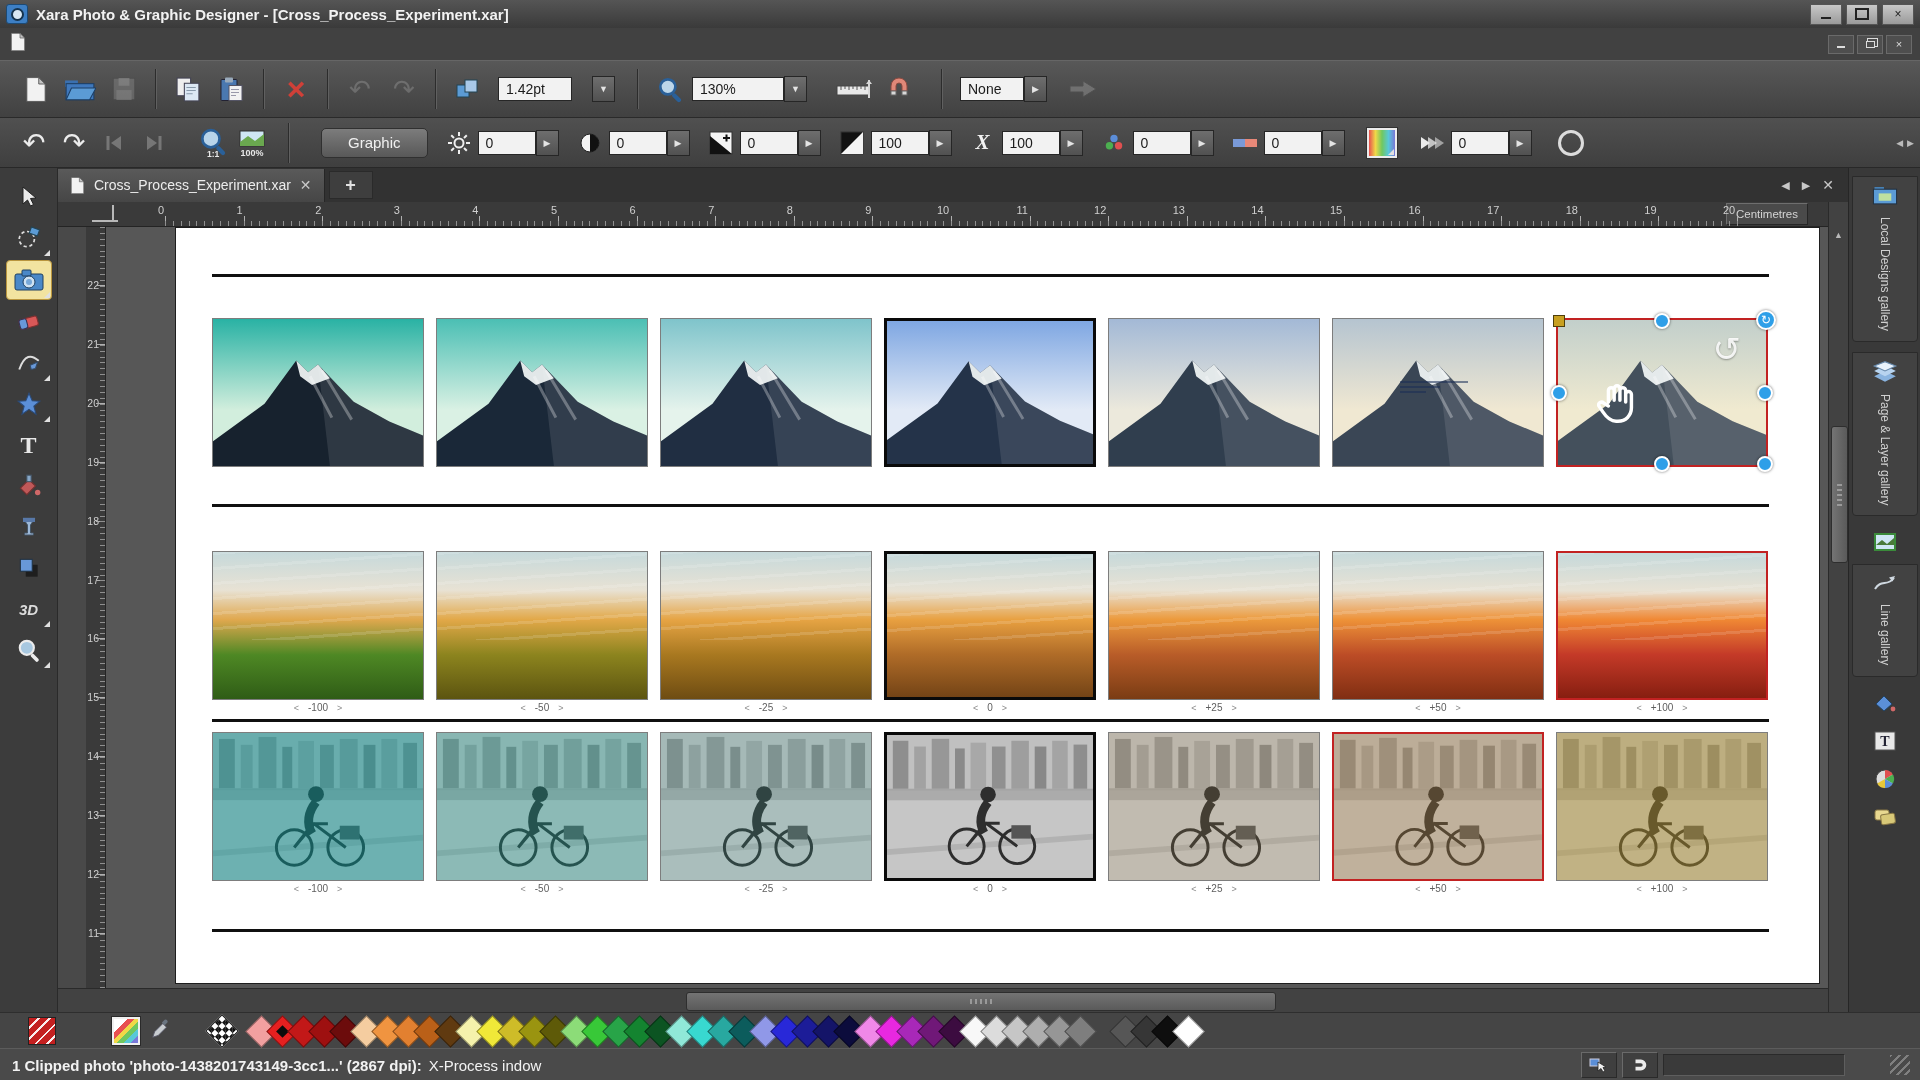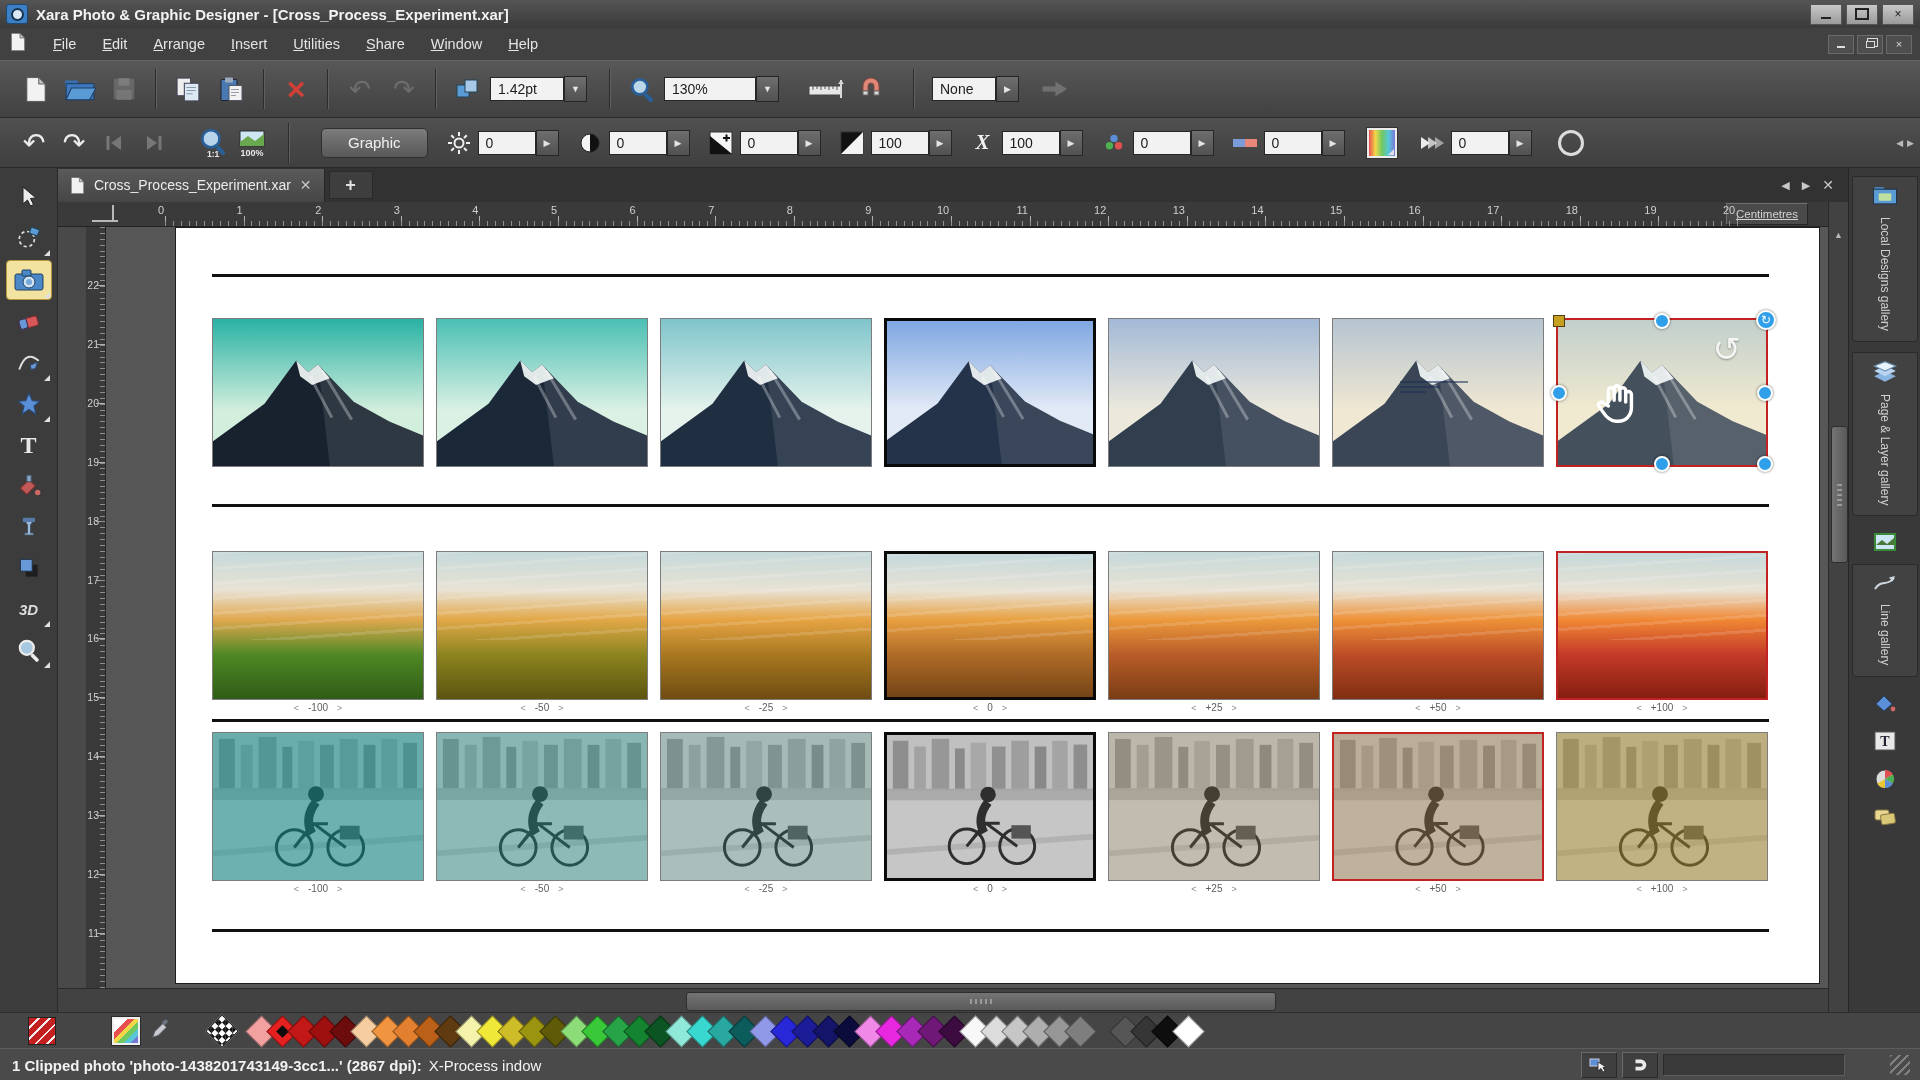"File Edit Arrange Insert Utilities" div { html: <div><span><u>F</u>ile</span><span><u>E</u>dit</span><span><u>A</u>rrange</span><span><u>I</u>nsert</span><span><u>U</u>tilities</span><span><u>S</u>hare</span><span><u>W</u>indow</span><span><u>H</u>elp</span></div> -> none }
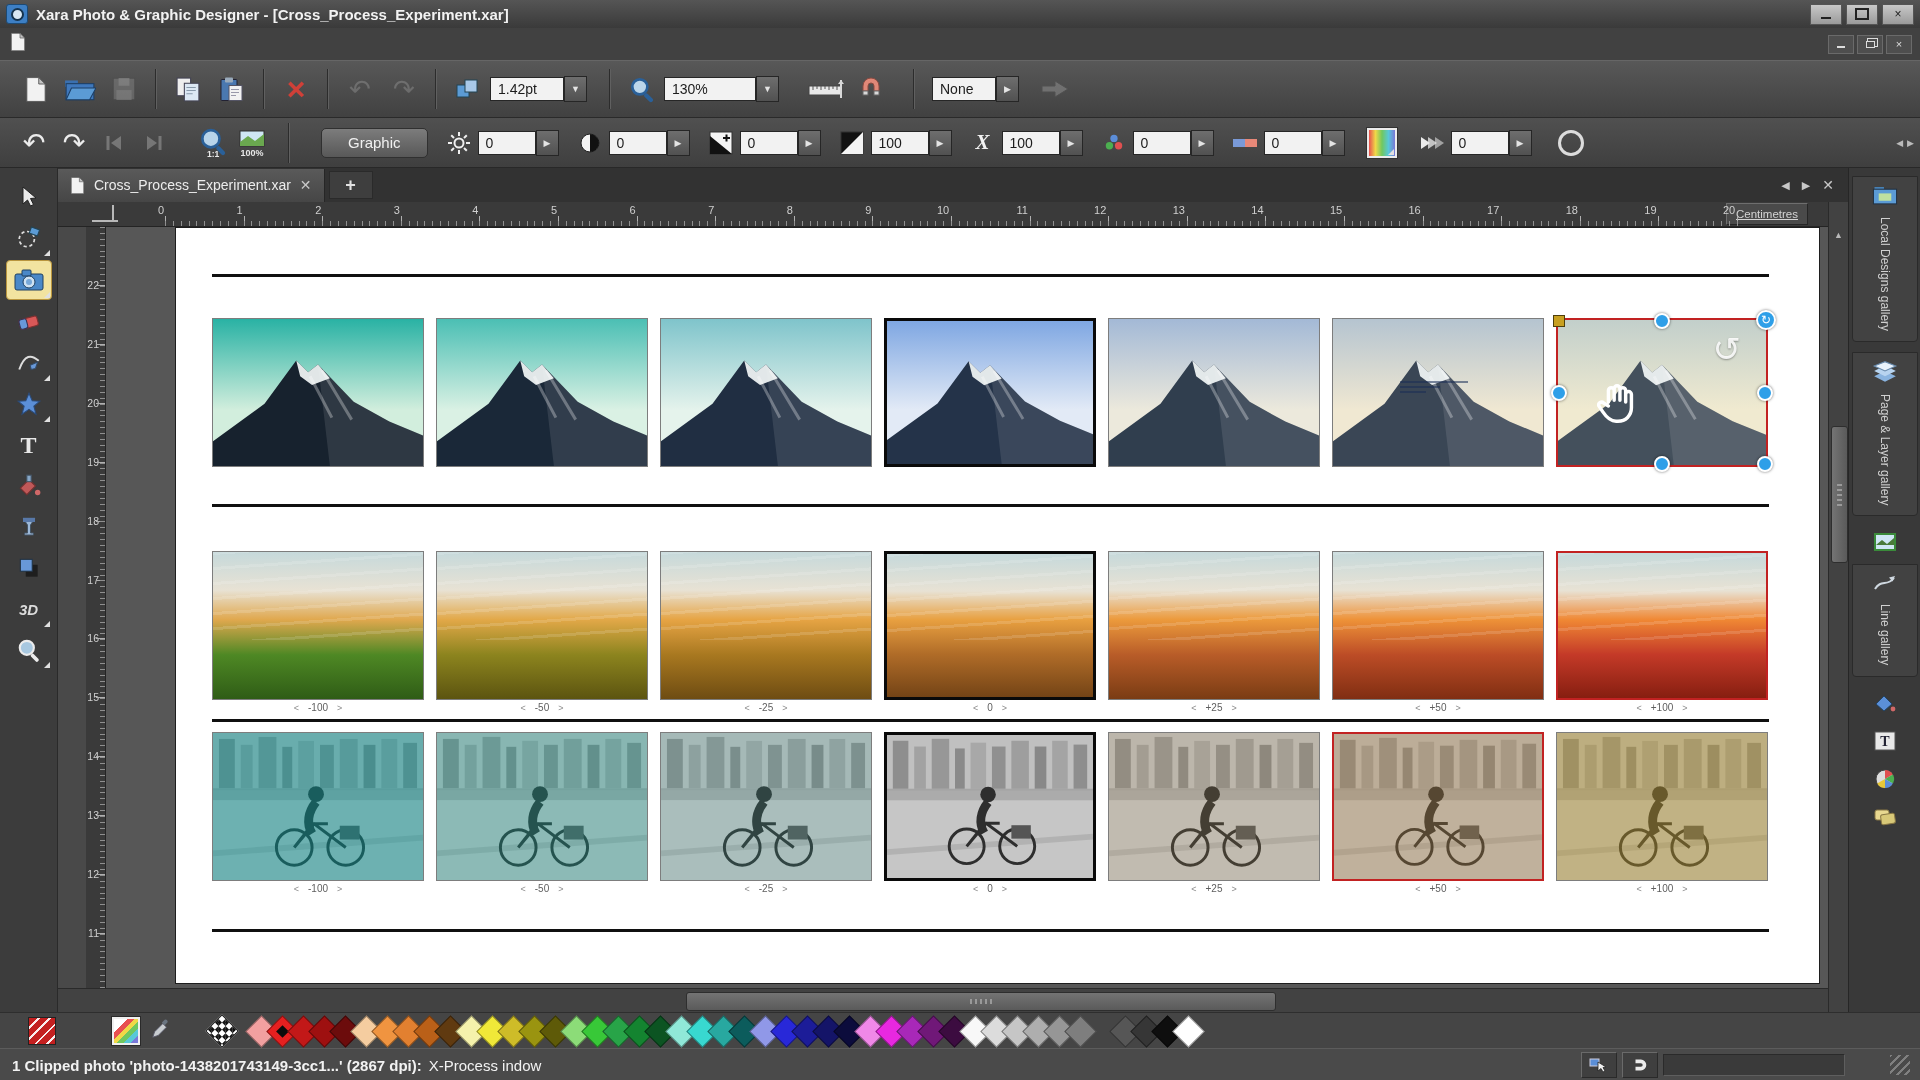"1.42pt" div.combo { gap: none -> 20px; margin-left: 0 -> 8px }
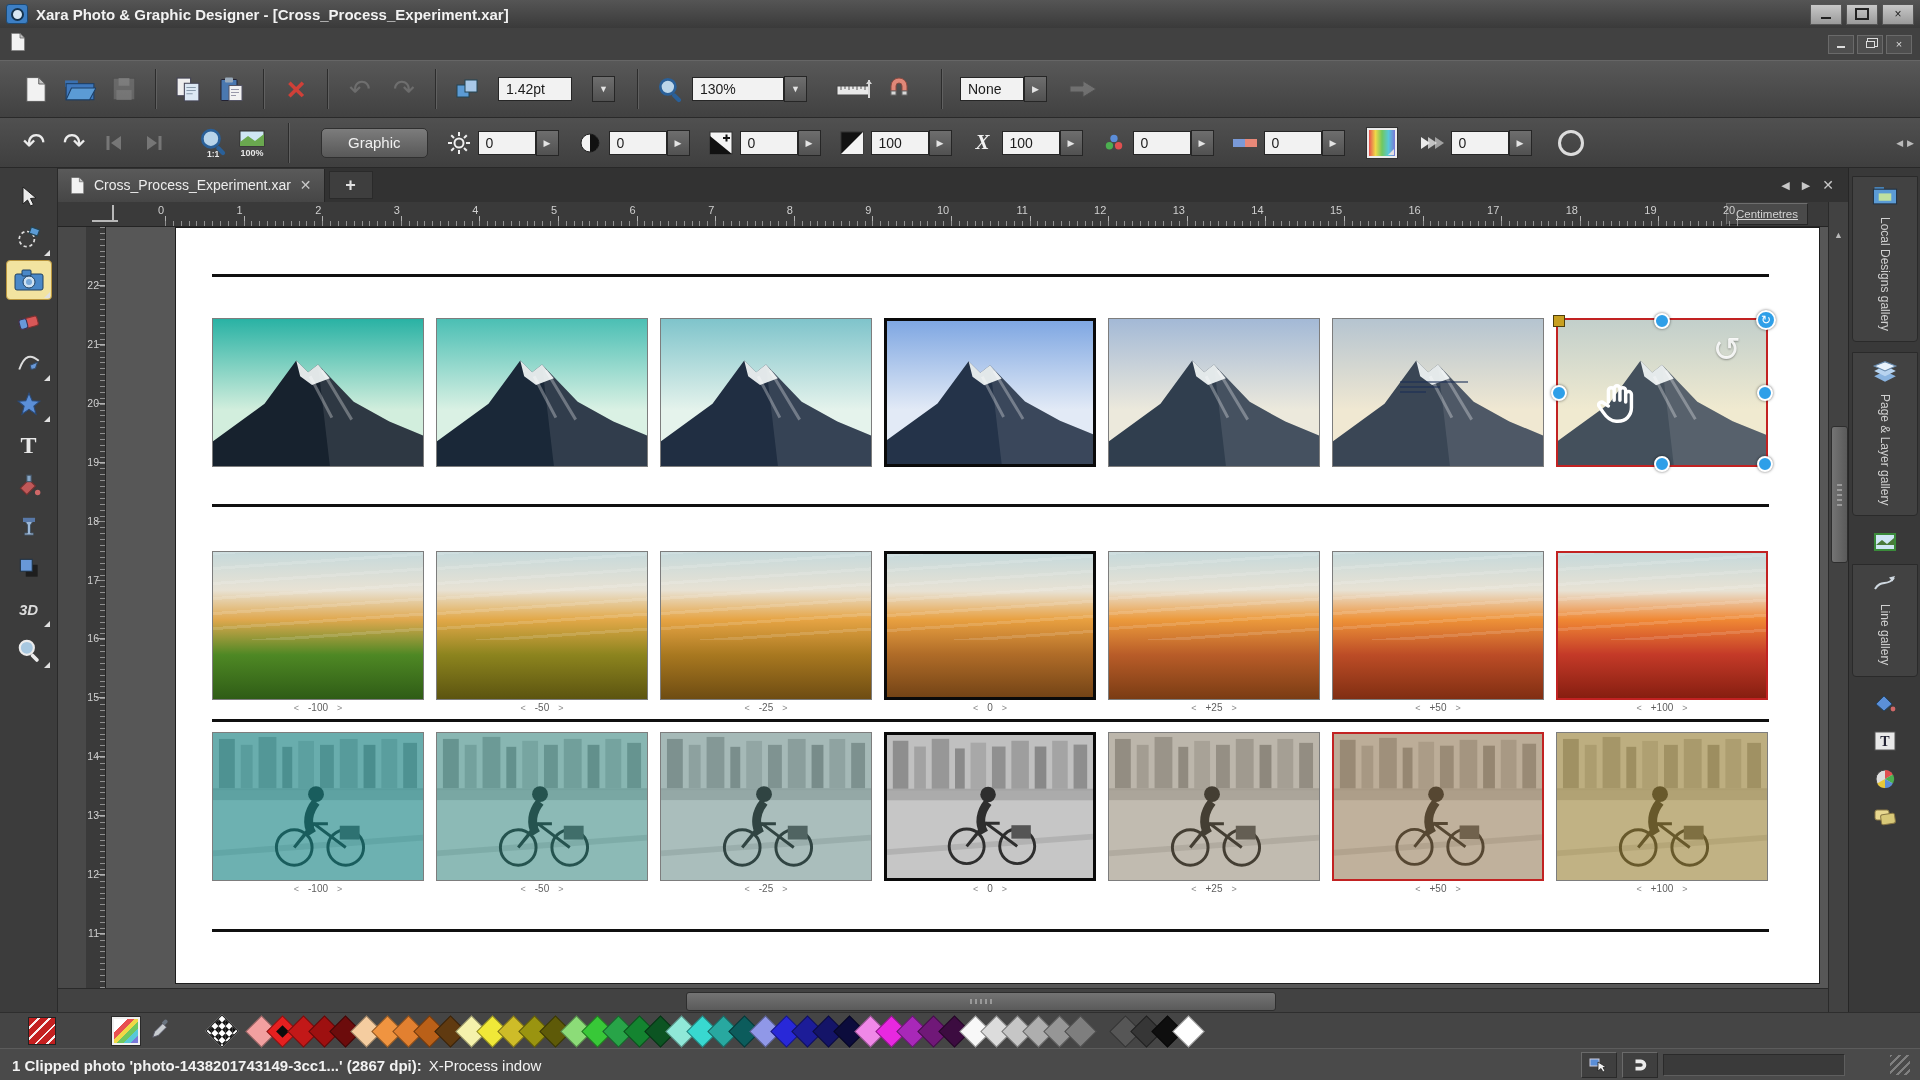"Centimetres" #units { text-decoration: underline -> none }
